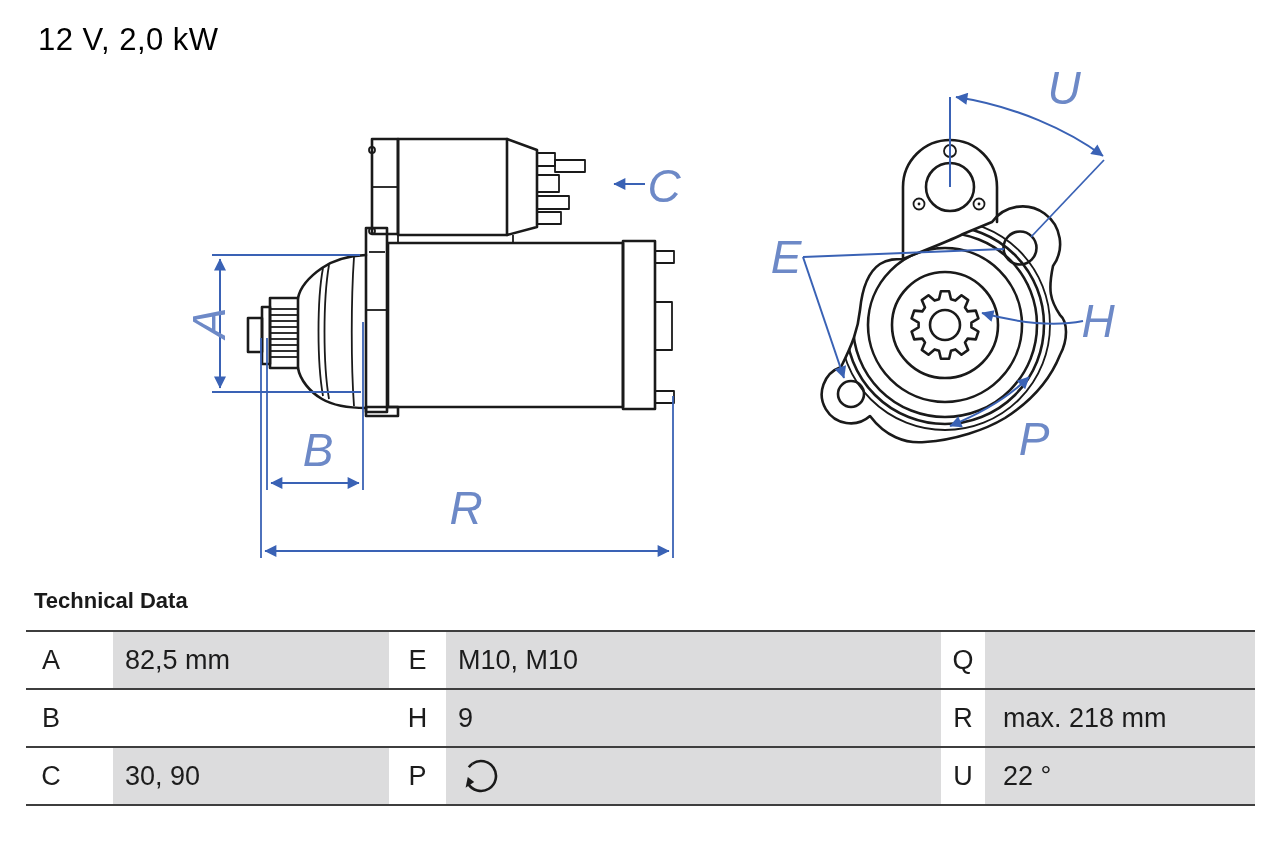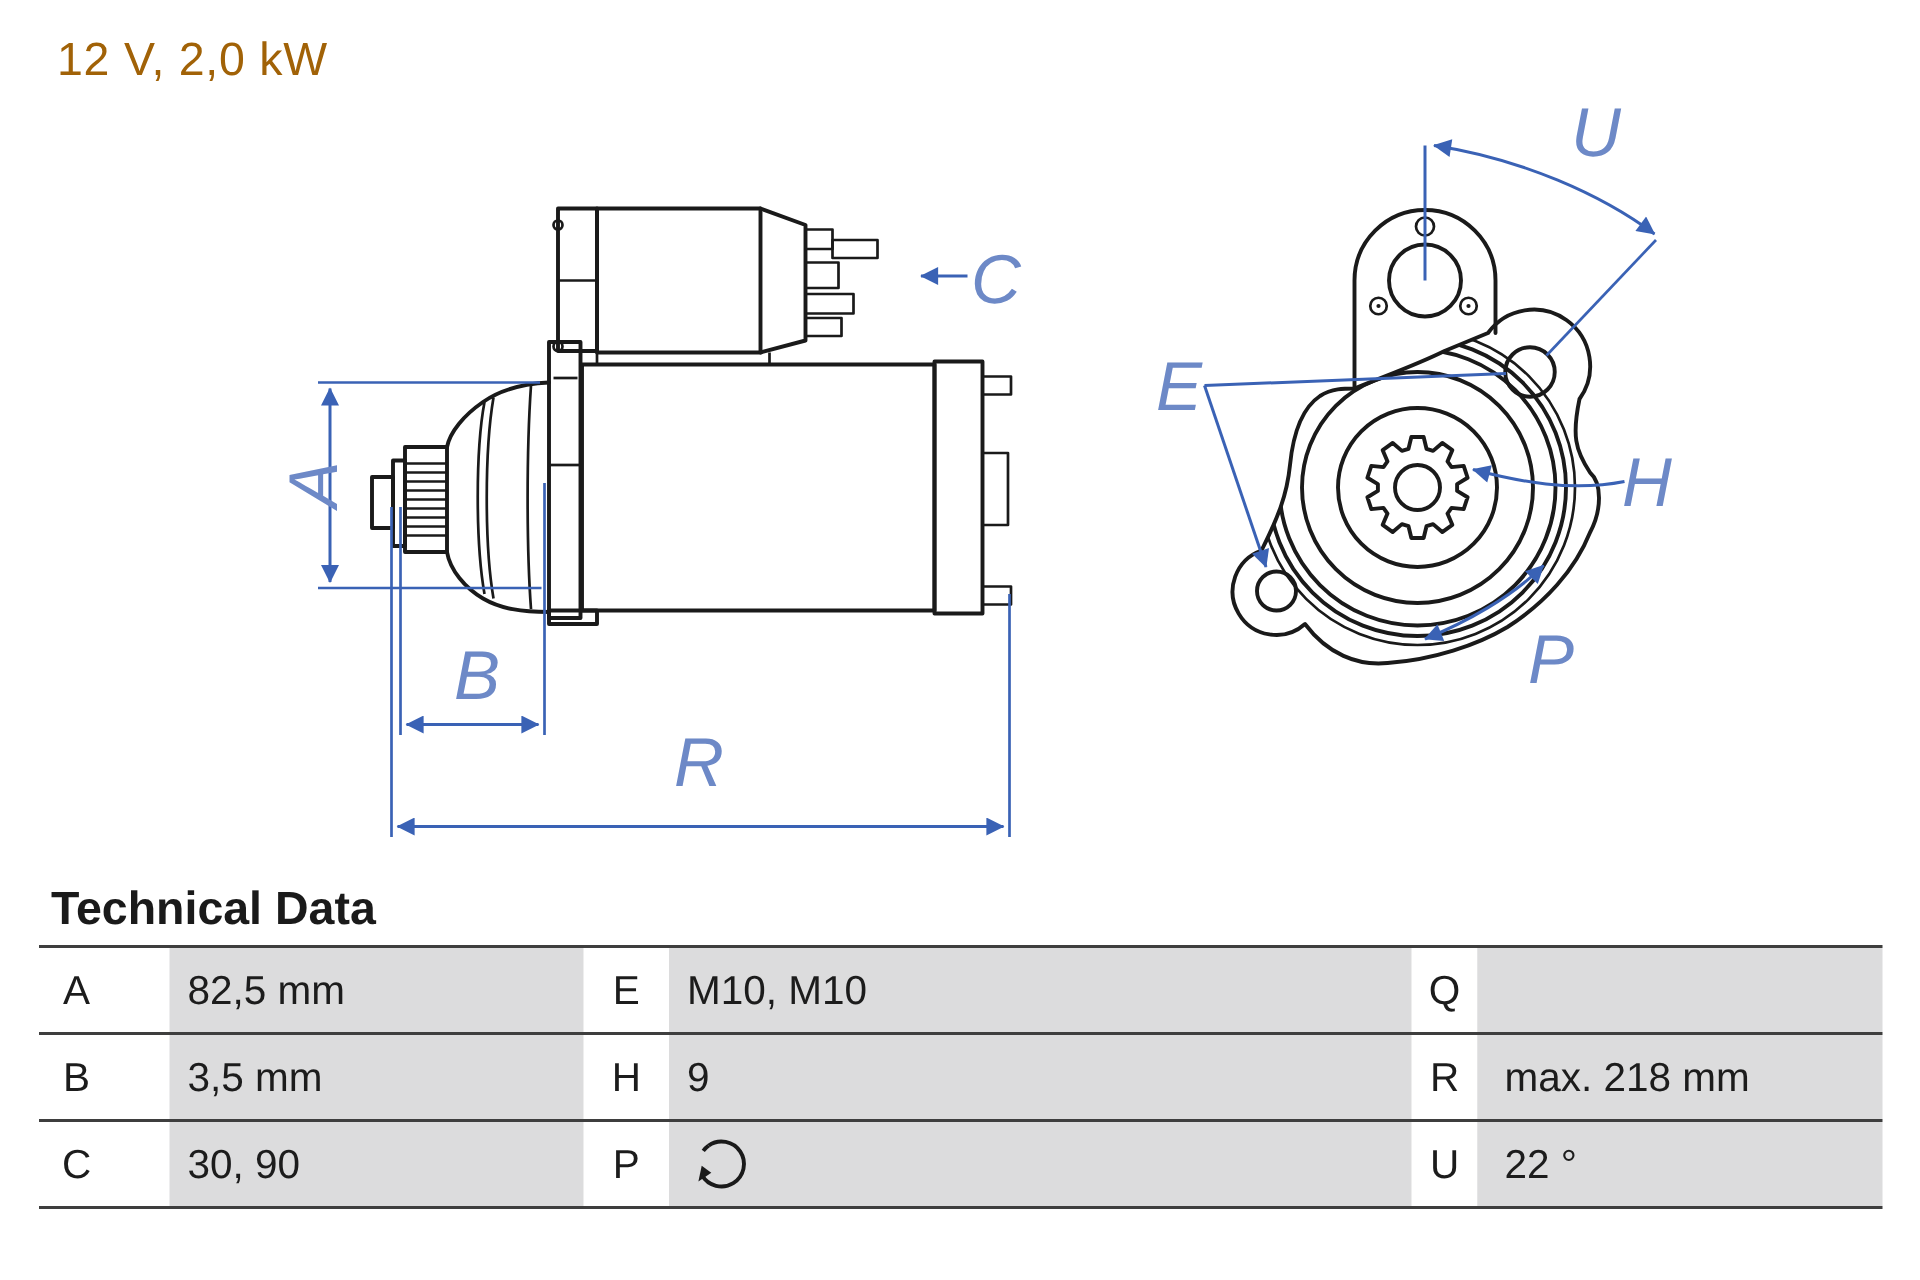"12 V, 2,0 kW" .title { color: #a16207 -> #000000 }
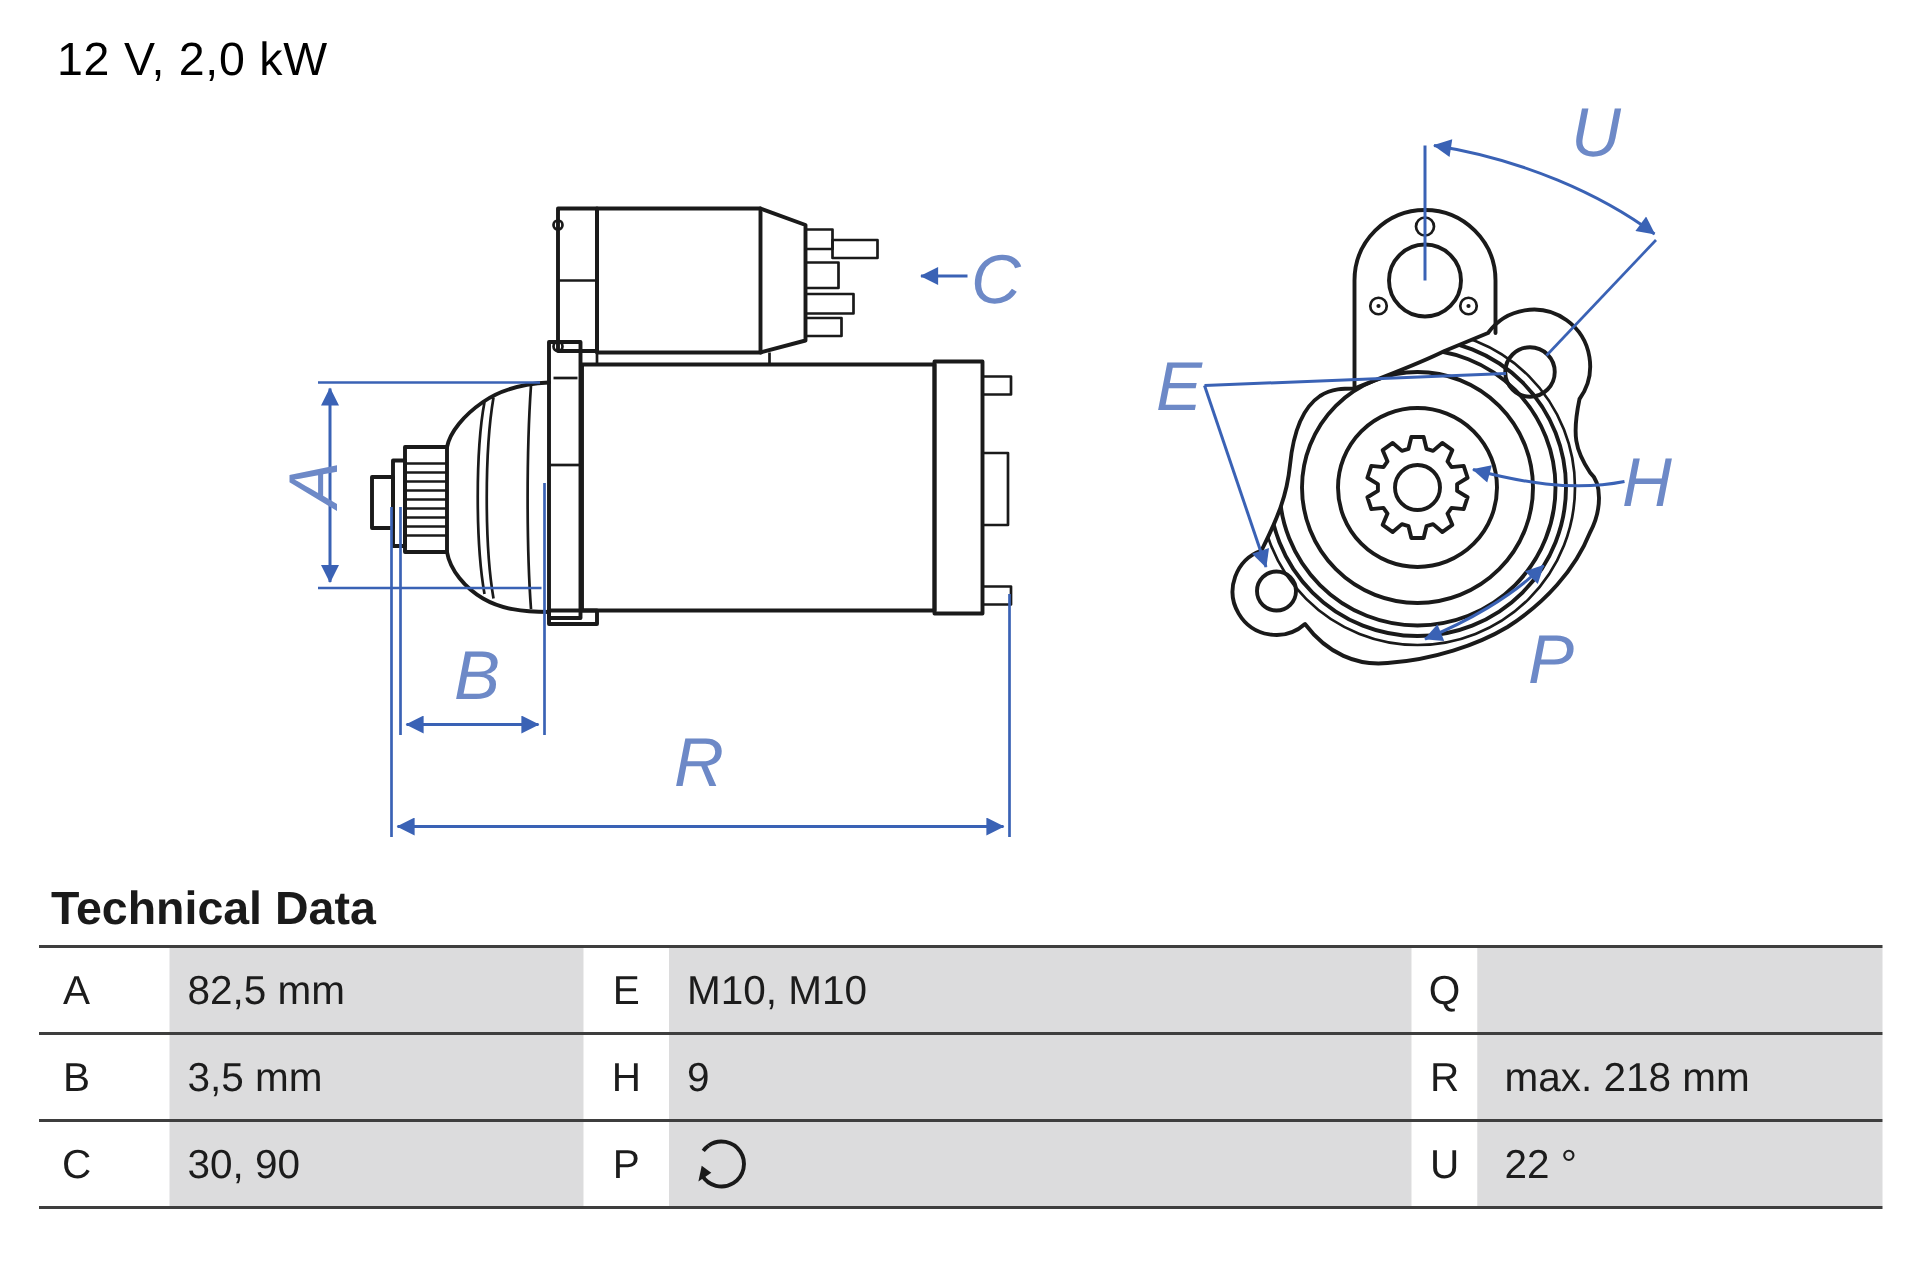"Technical Data" .td-heading { font-size: 31px -> 22px }
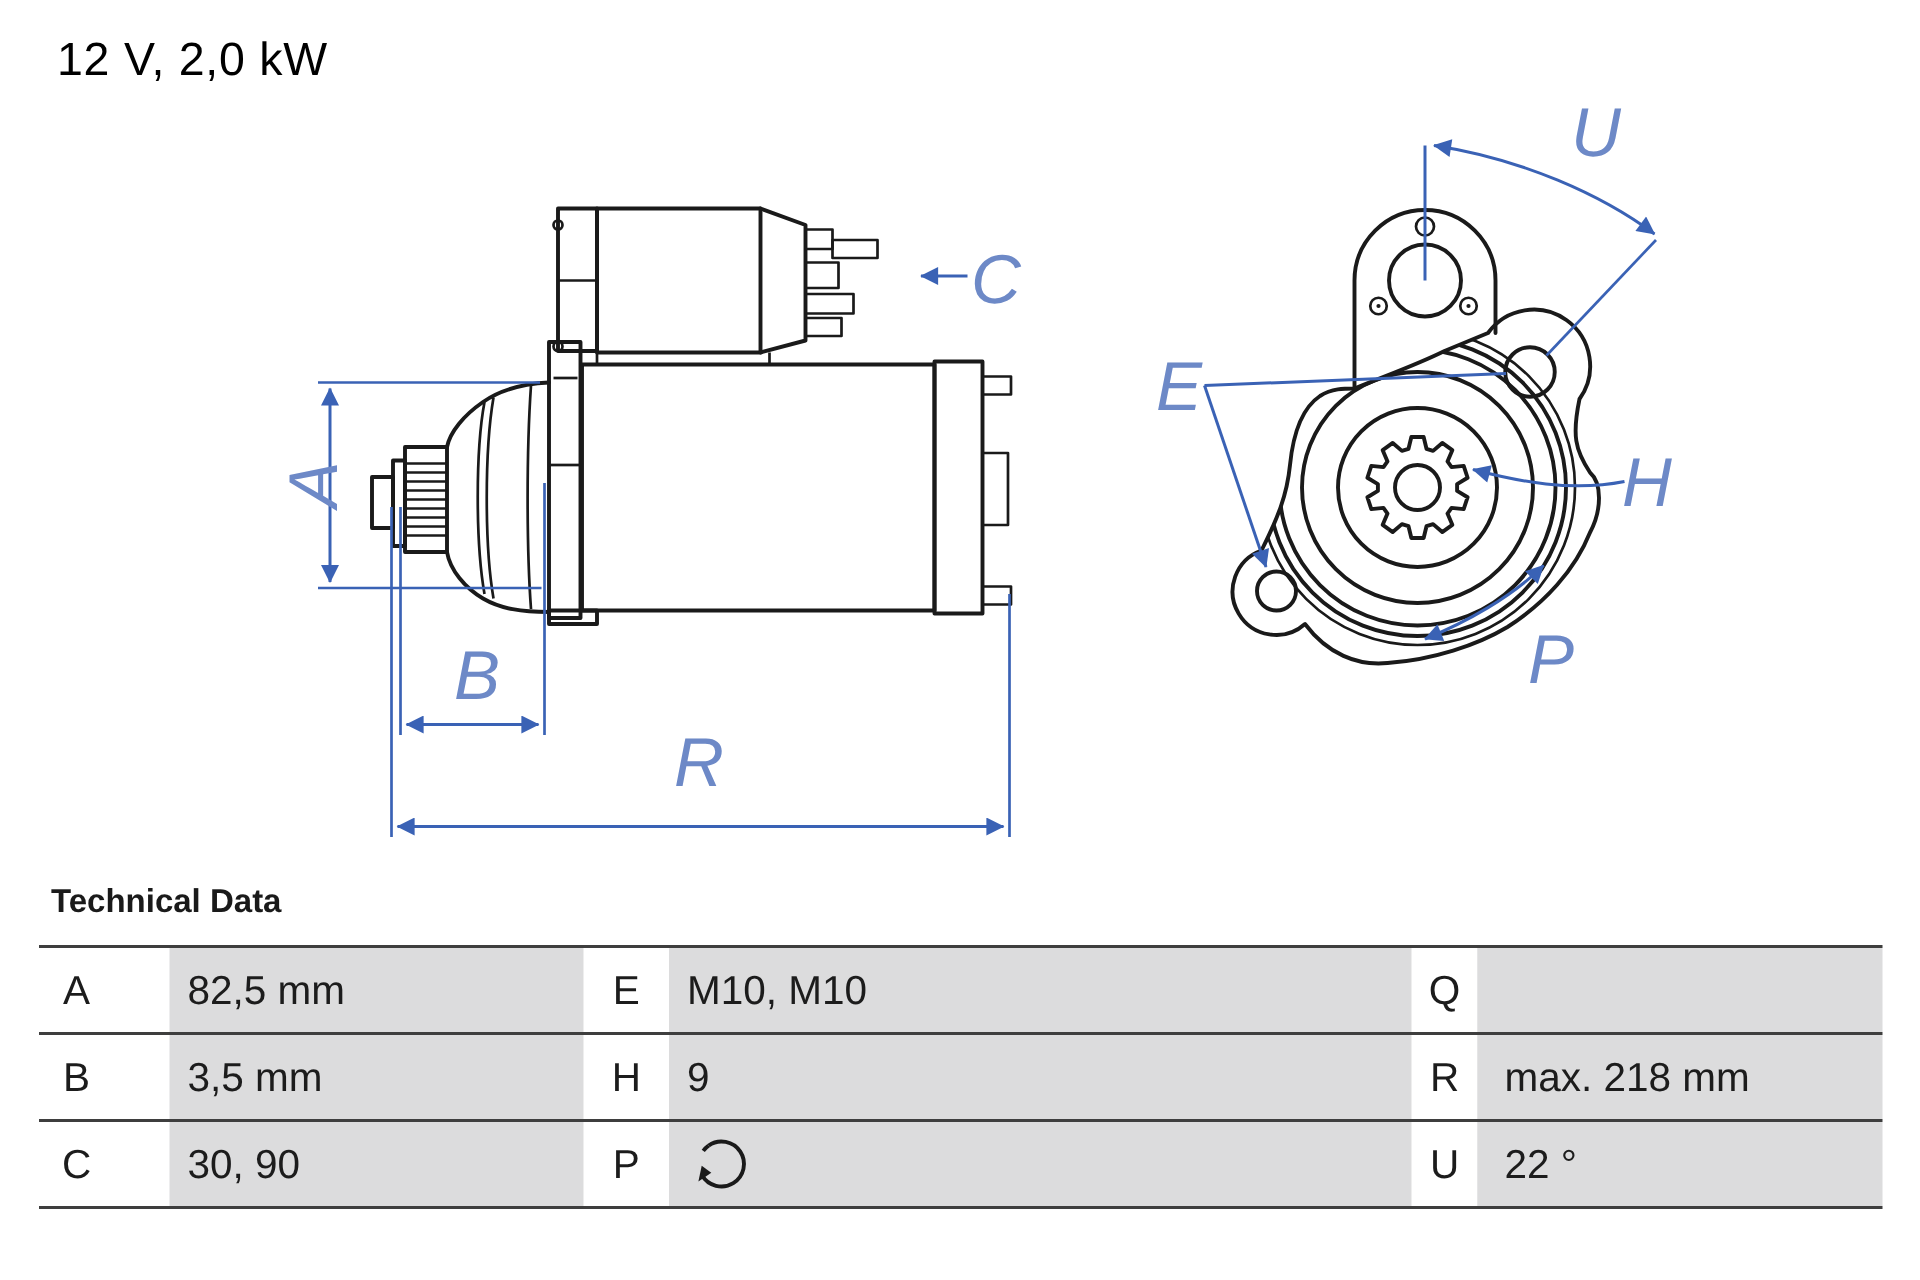"3,5 mm" div.cell { html: <div>3,5 mm</div> -> none }
